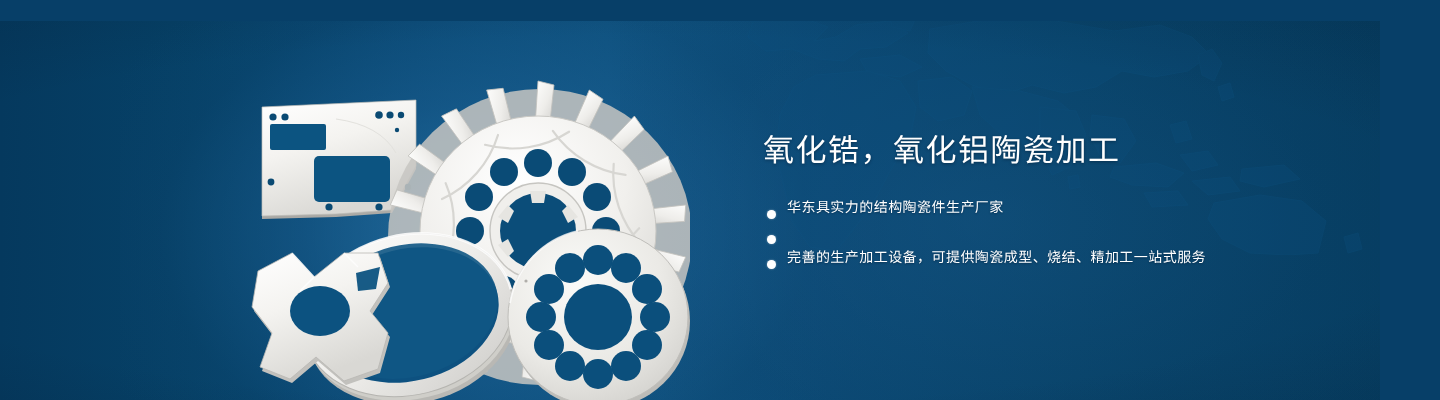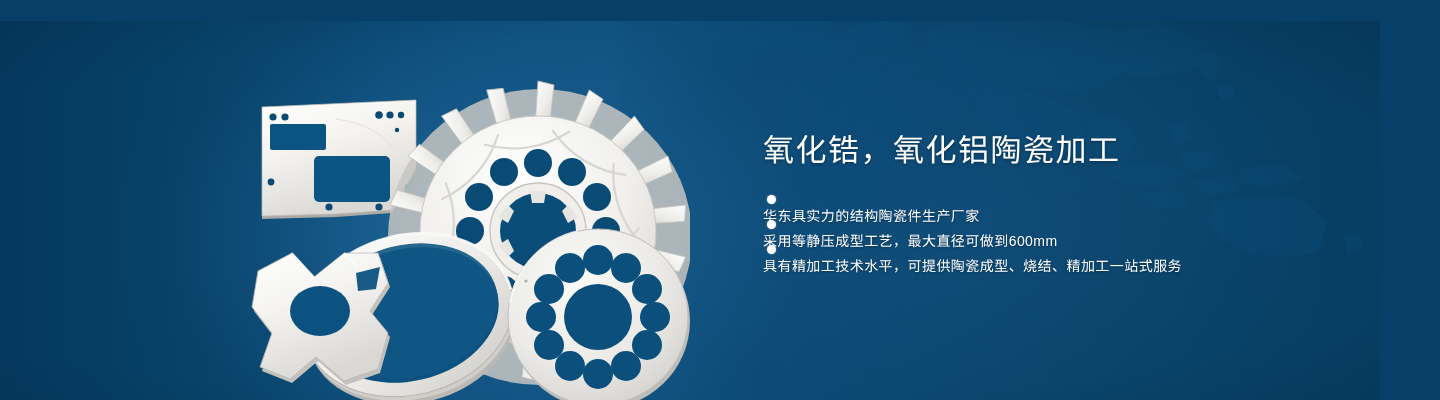"华东具实力的结构陶瓷件生产厂家" .feature-item { align-items: flex-start -> flex-end; flex-direction: column -> none }
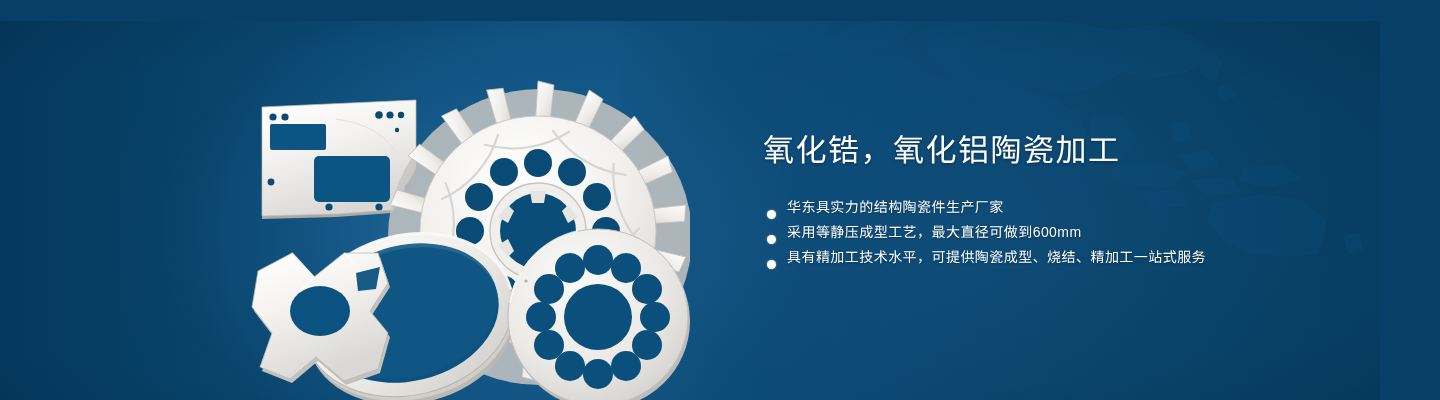"采用等静压成型工艺，最大直径可做到600mm" span.feature-text { html: <span>采用等静压成型工艺，最大直径可做到600mm</span> -> none }
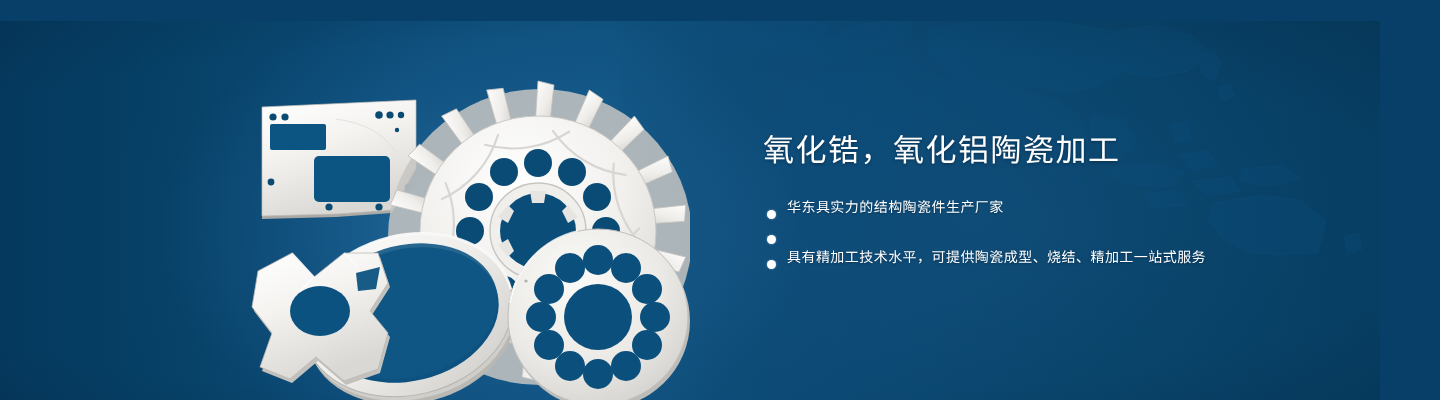"具有精加工技术水平，可提供陶瓷成型、烧结、精加工一站式服务" span.feature-text { text: 具有精加工技术水平 -> 完善的生产加工设备 }
